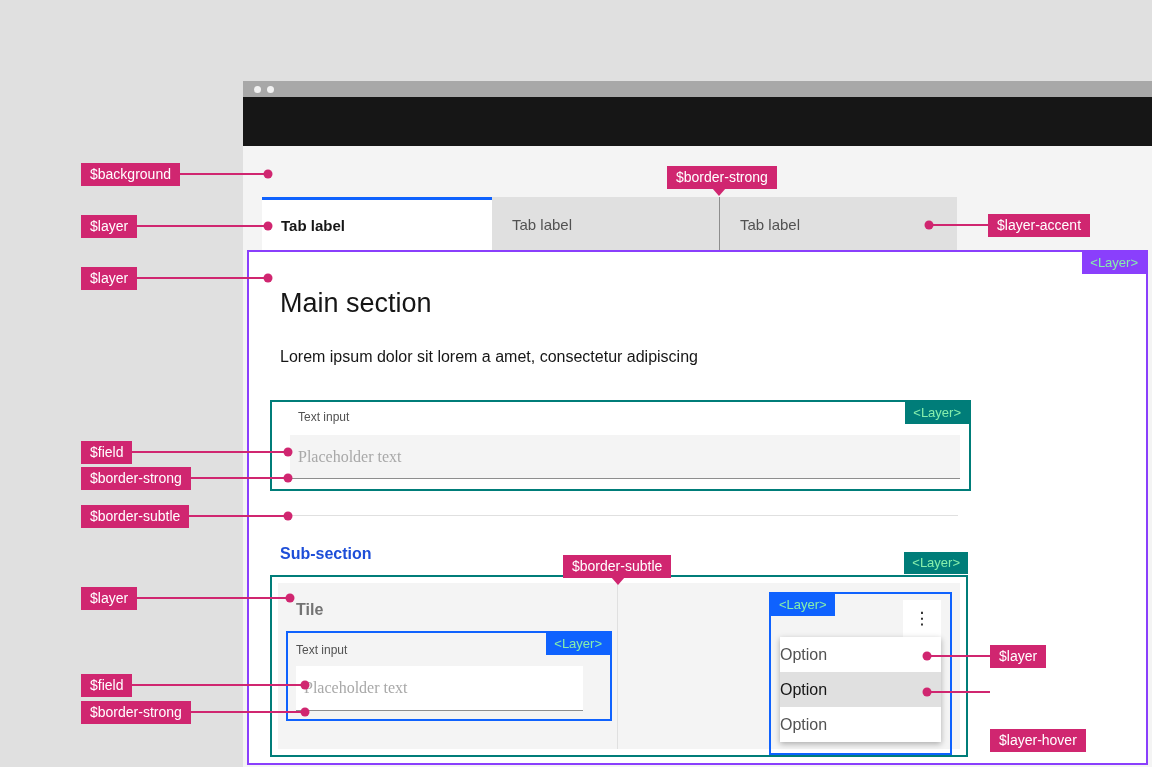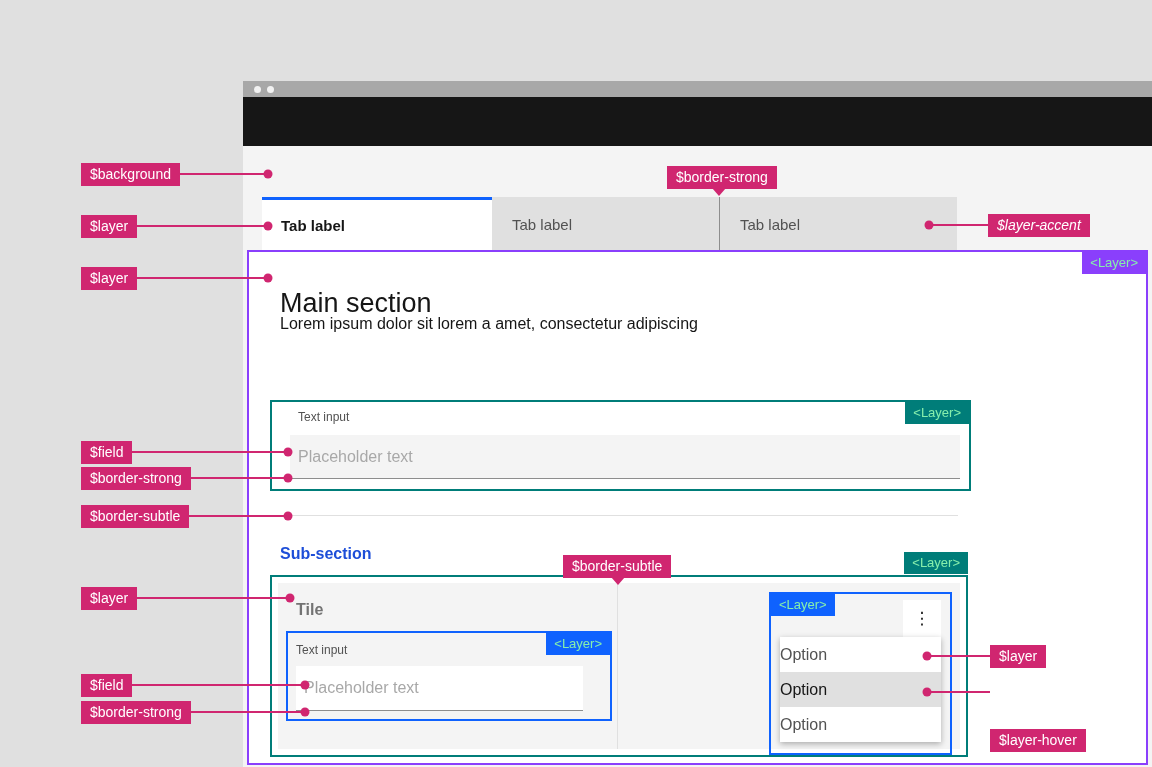"$layer-accent" div.ann-badge { font-style: italic -> none }
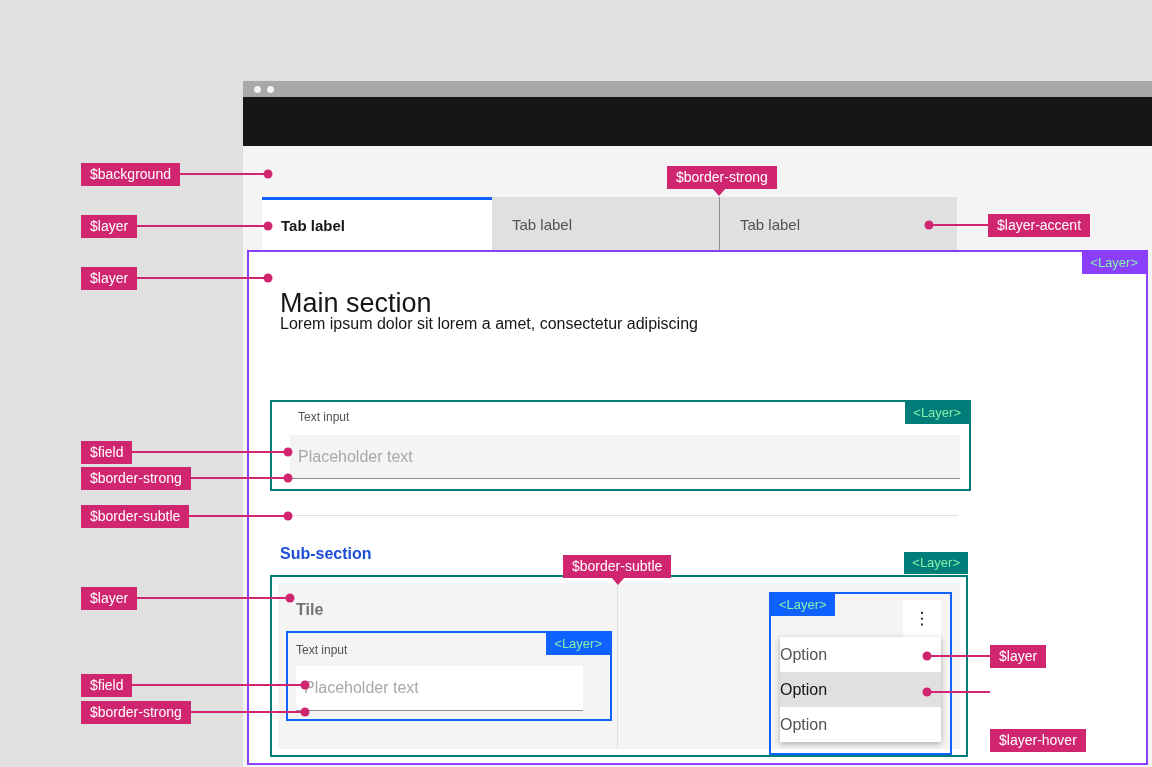"Lorem ipsum dolor sit lorem" .main-body { top: 60px -> 93px }
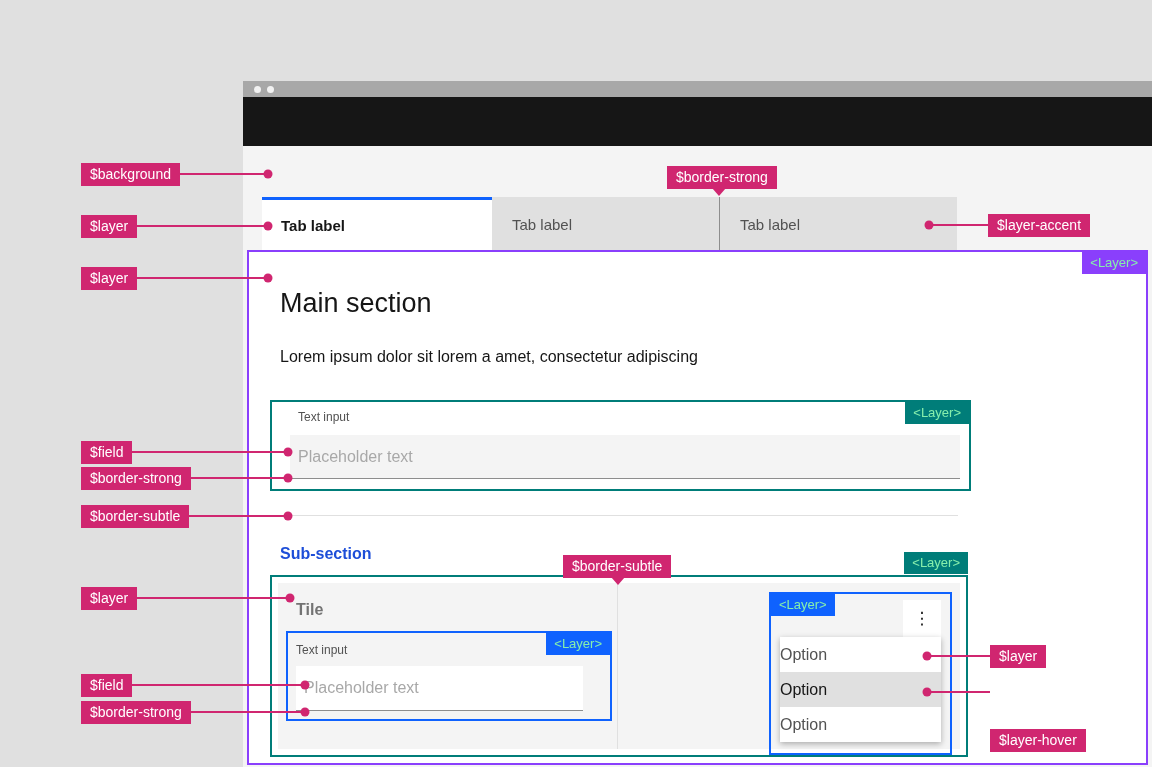"Placeholder text" .field input { font-family: Liberation Sans, sans-serif -> Liberation Serif, serif }
